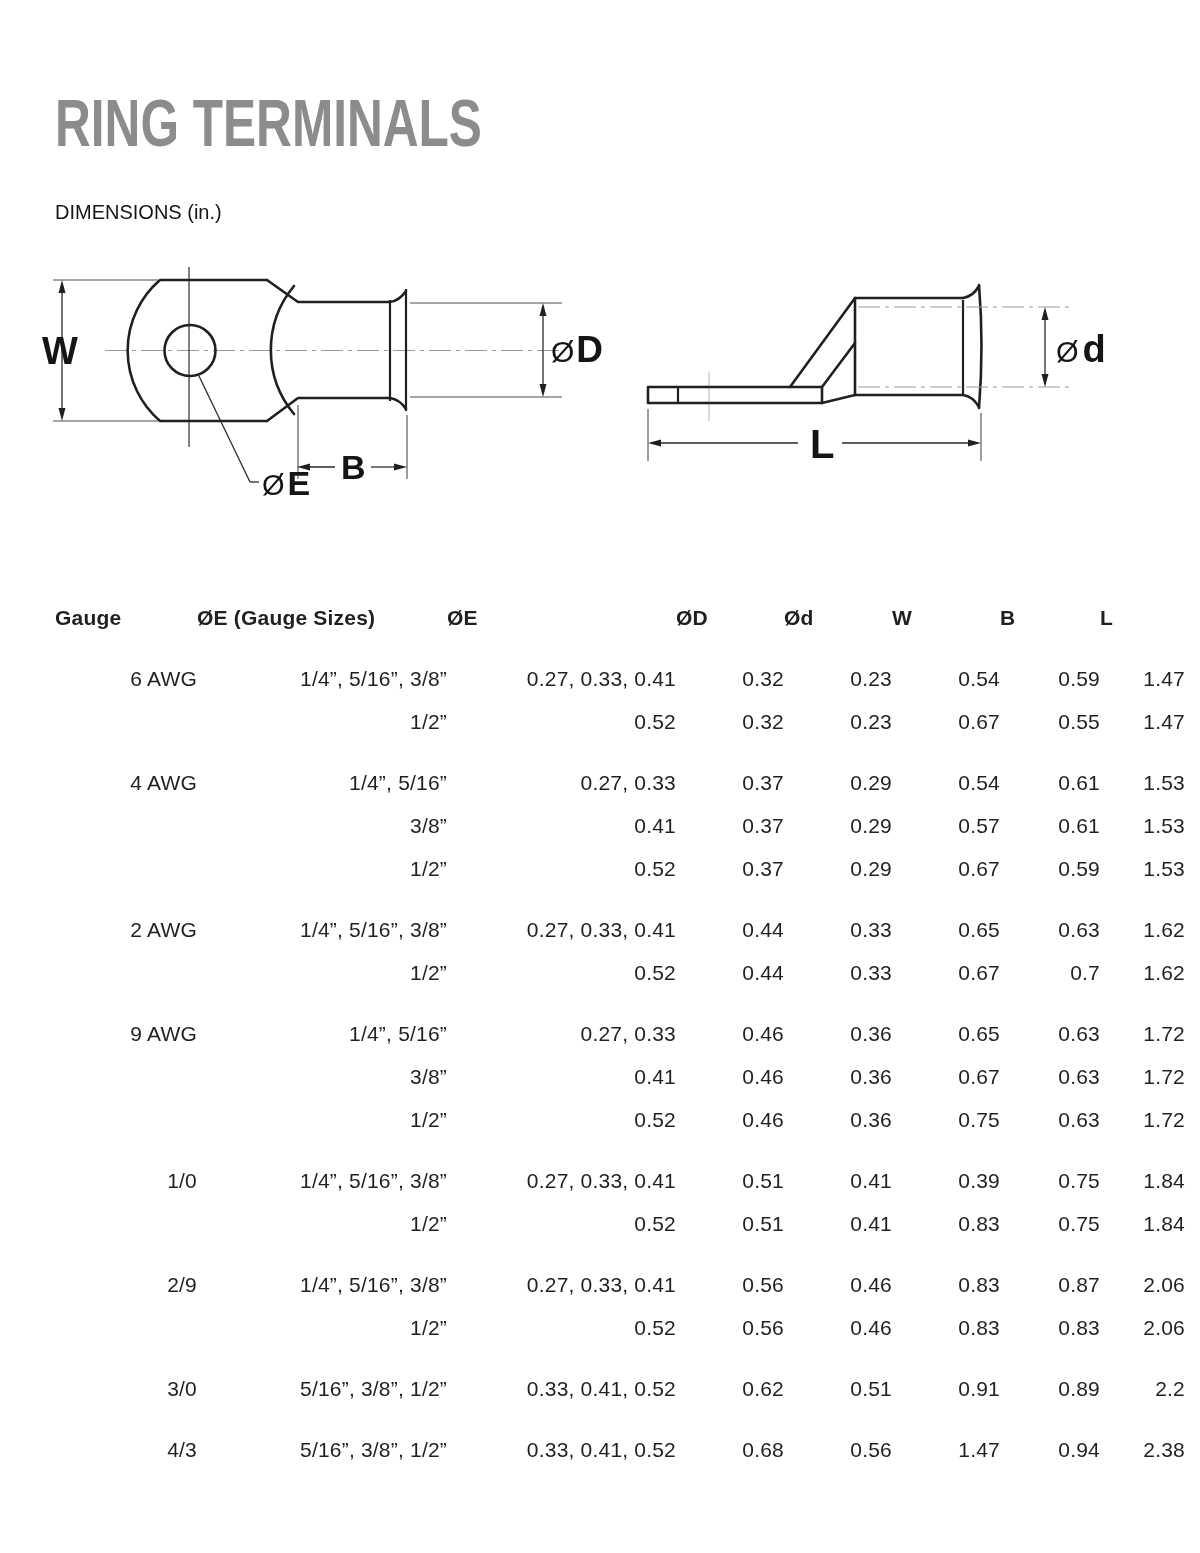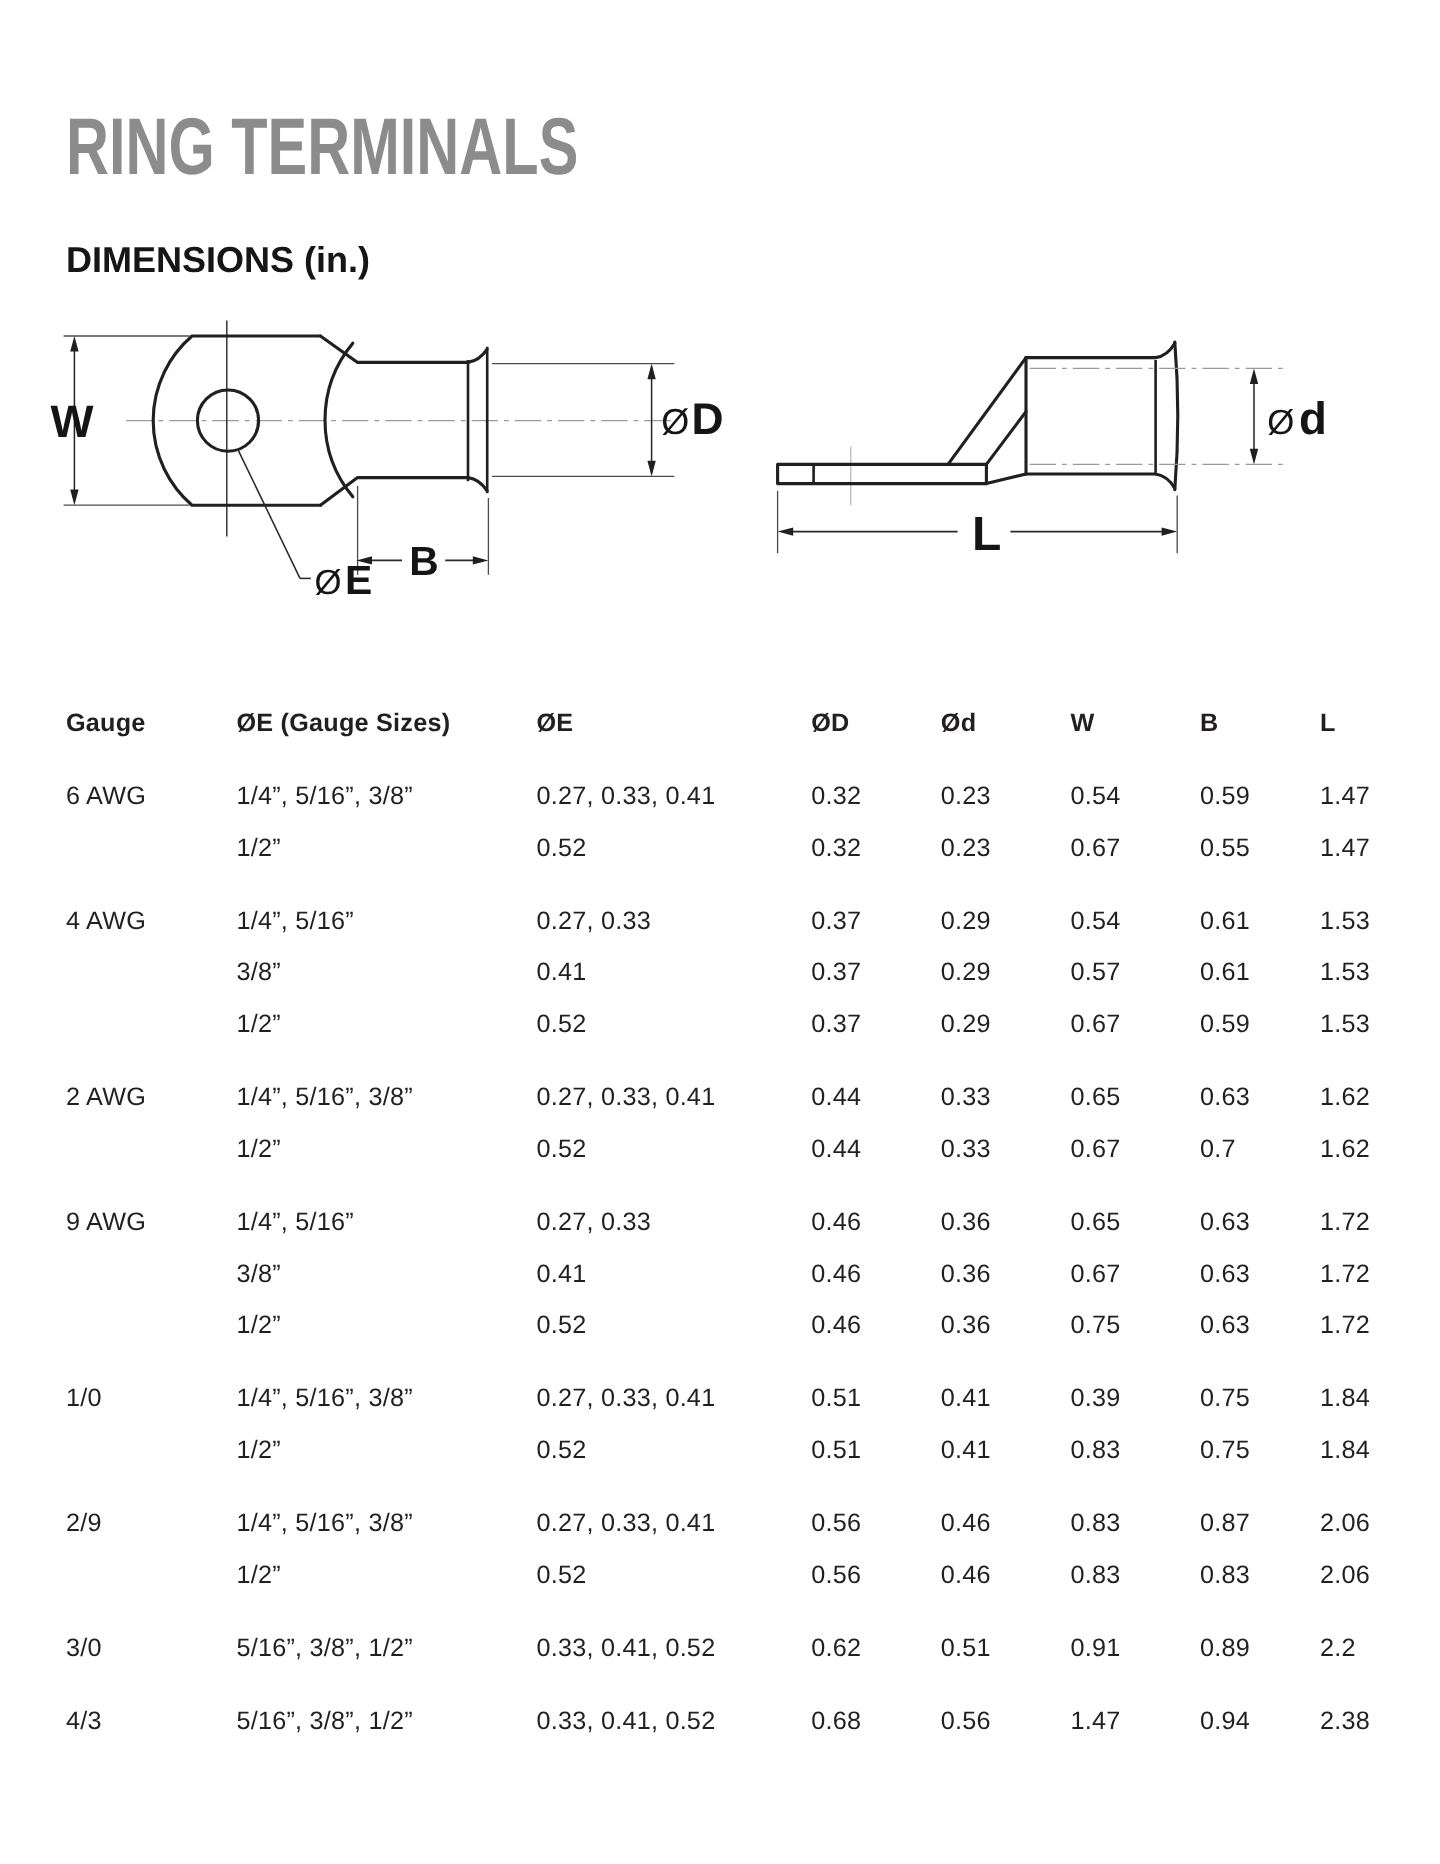"DIMENSIONS (in.)" .subtitle { font-size: 30px -> 20px; font-weight: 700 -> 400 }
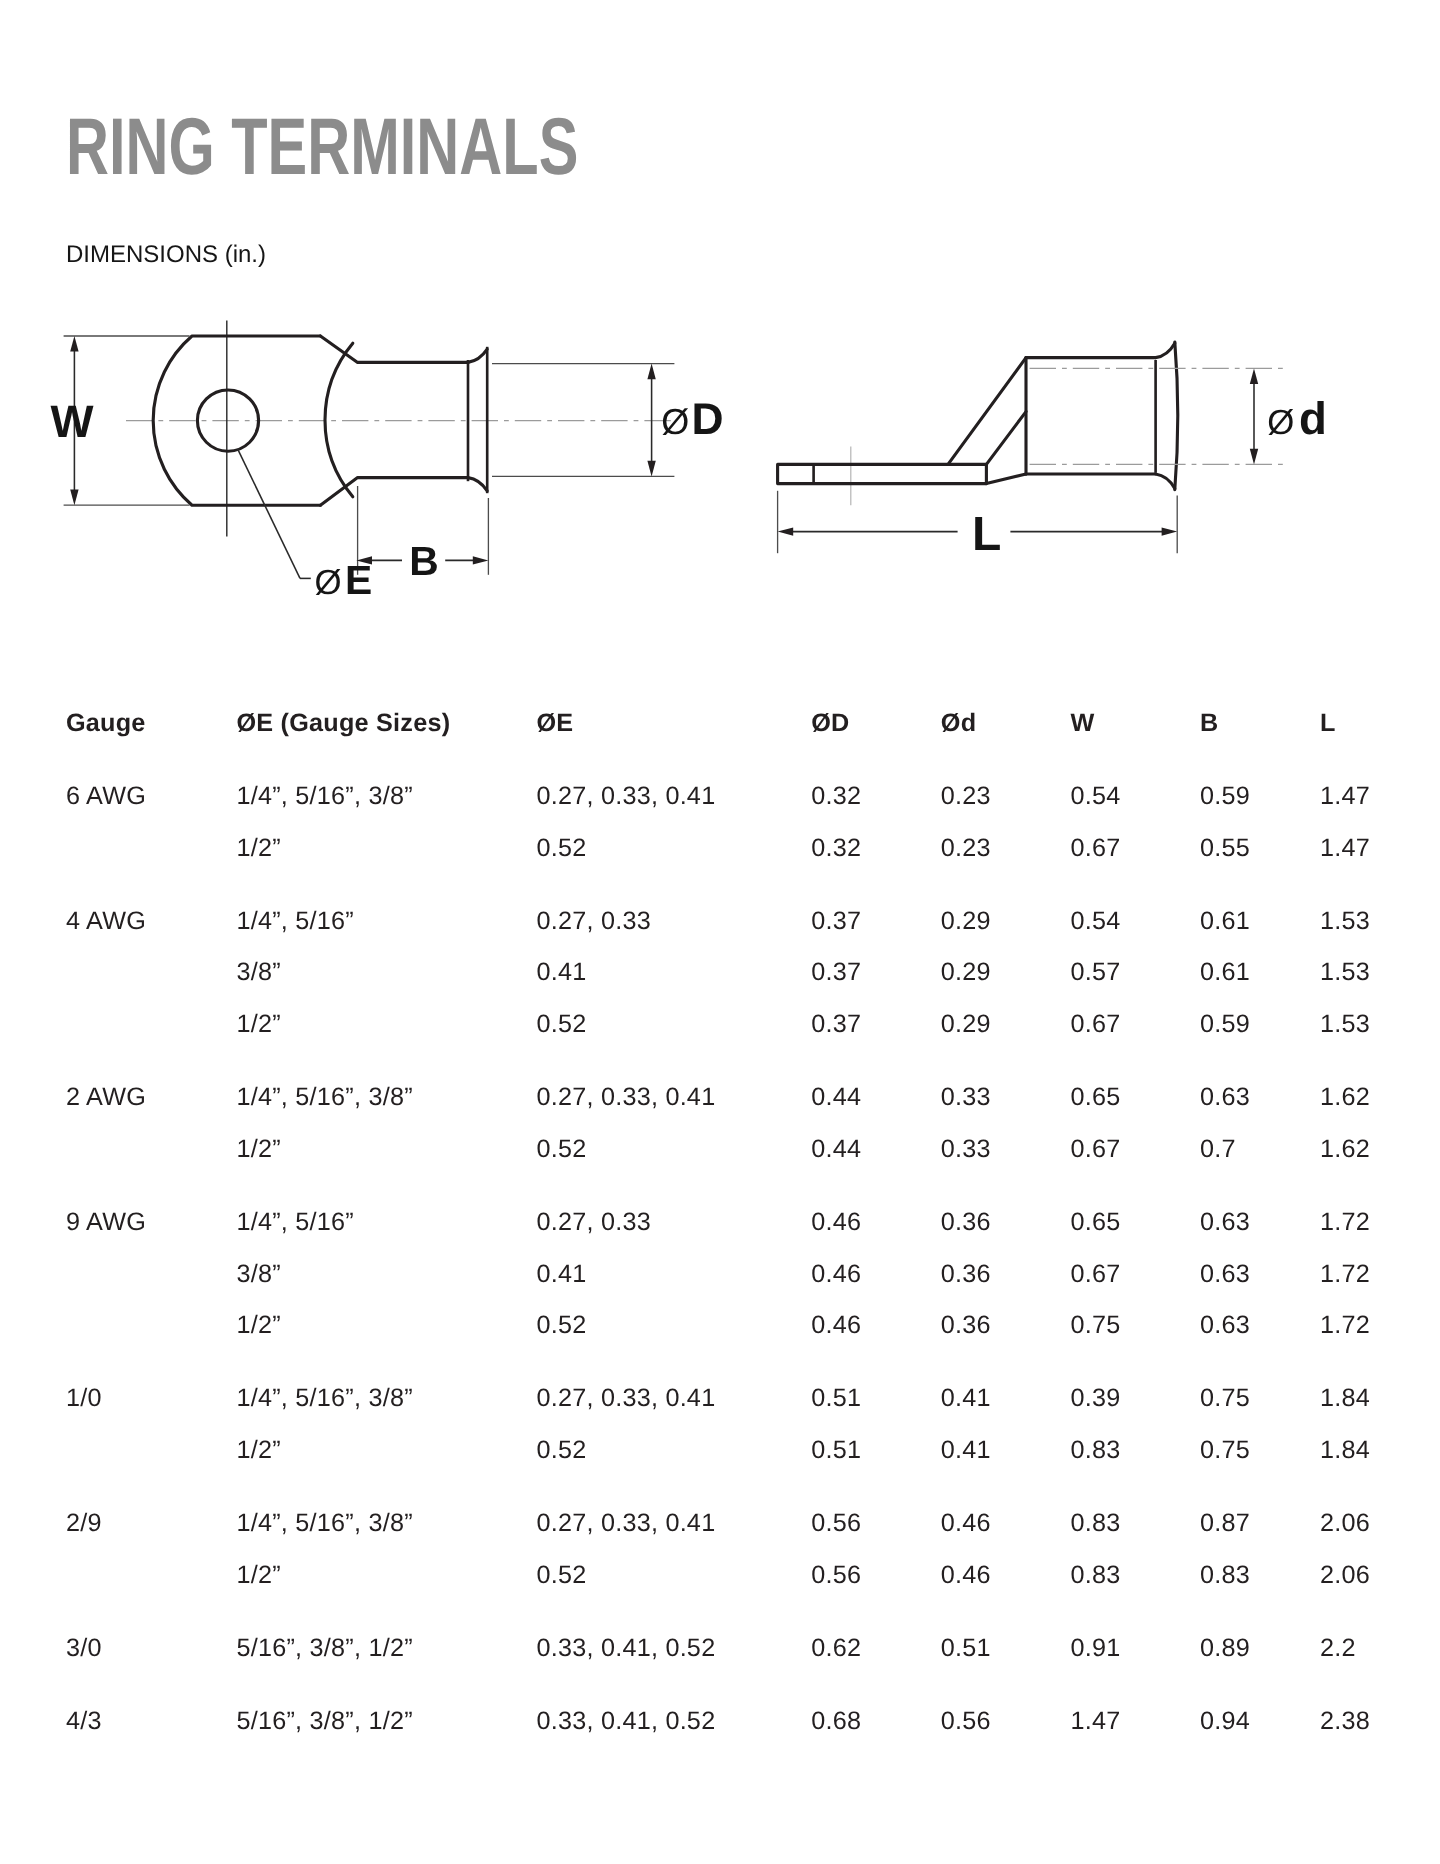"Gauge" .spec-table { top: 581px -> 596px }
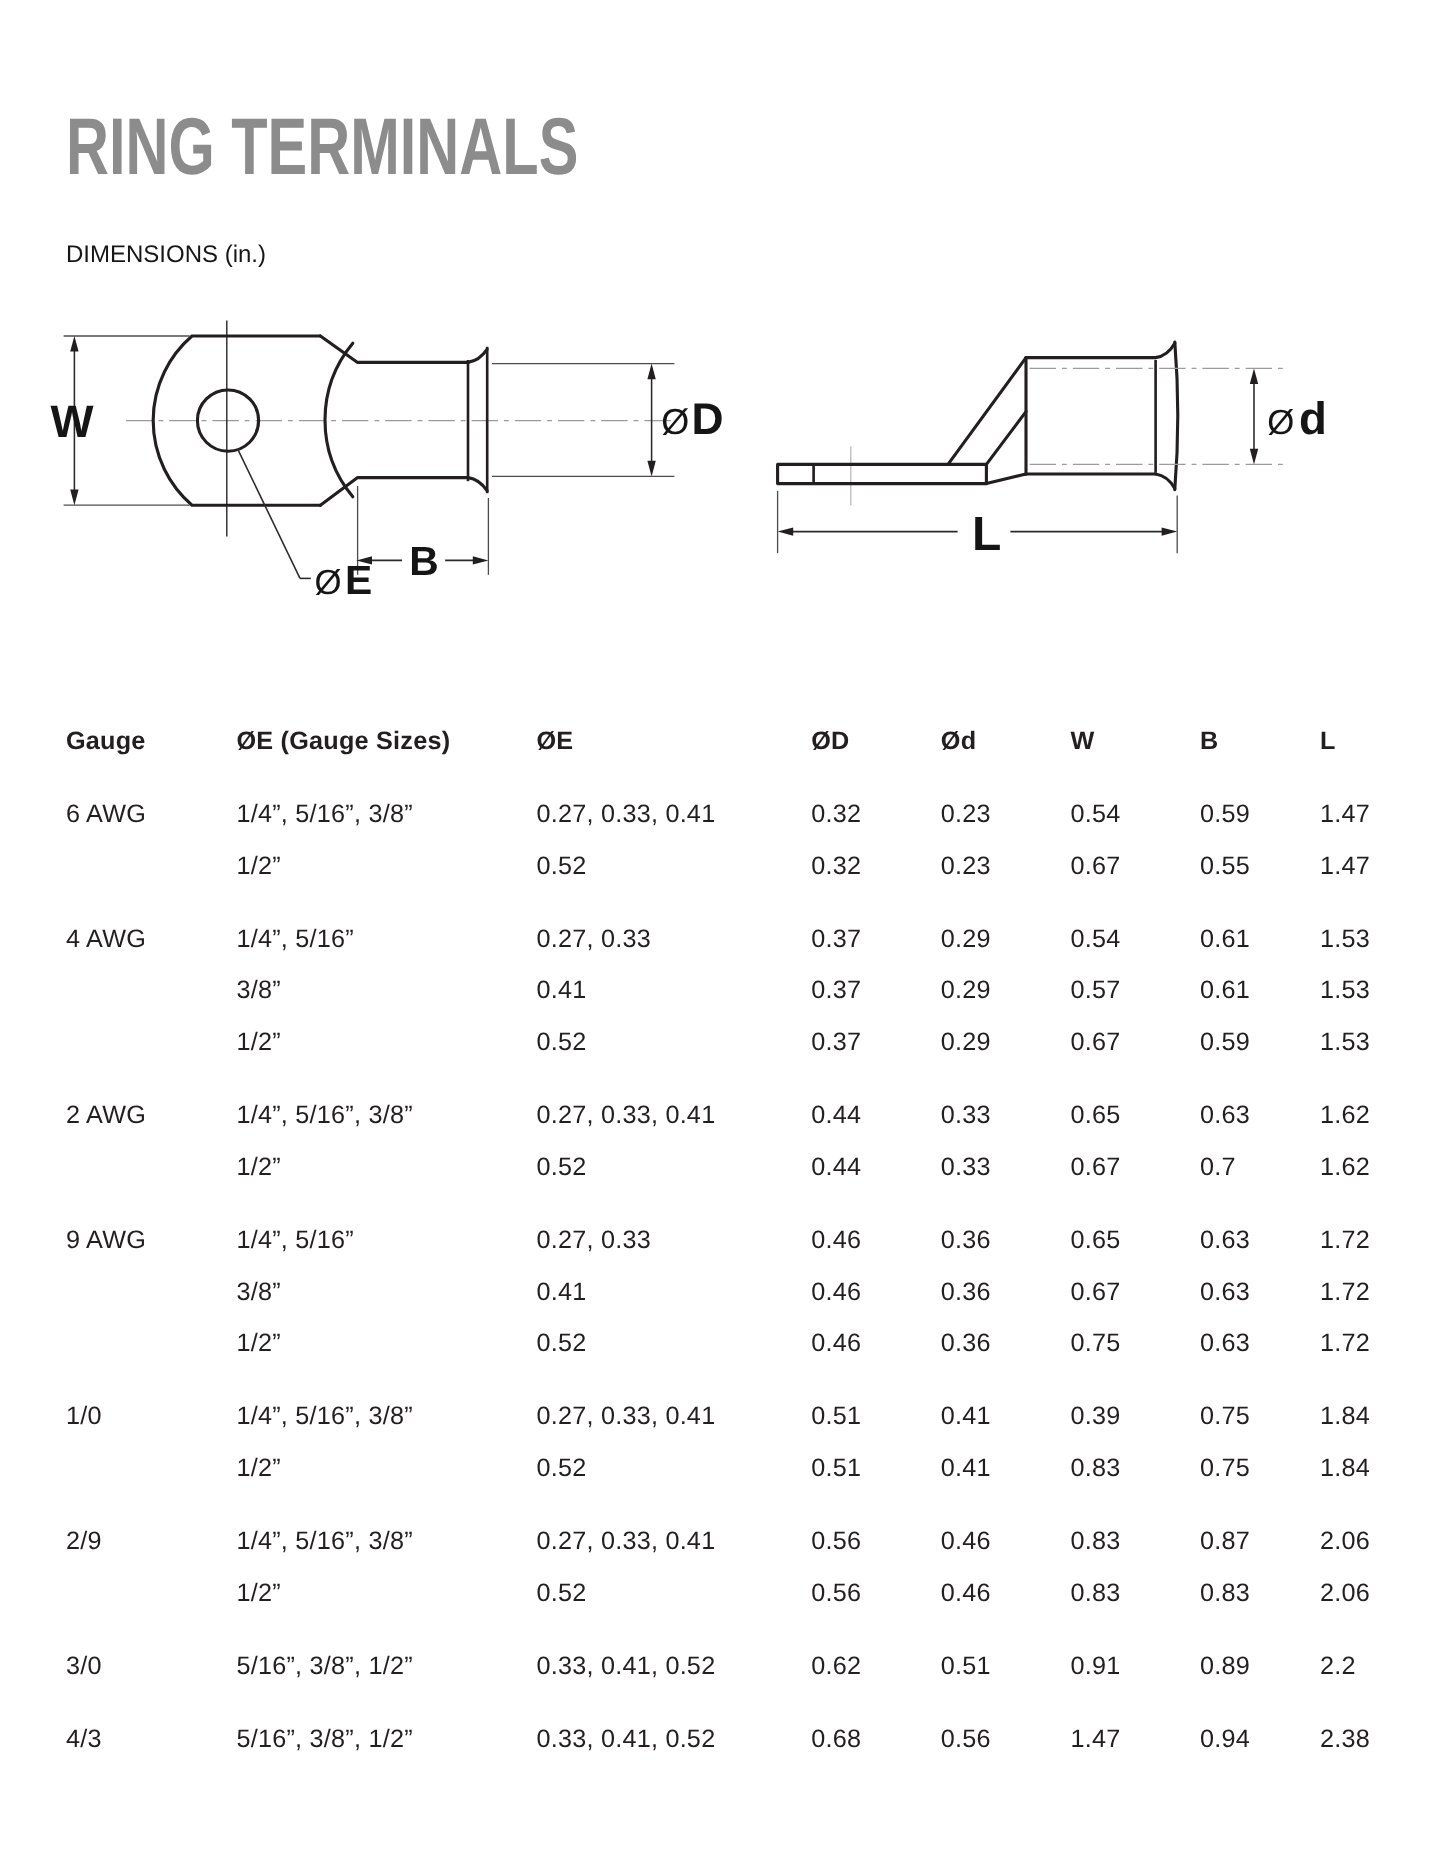"6 AWG" .group { text-align: none -> right }
